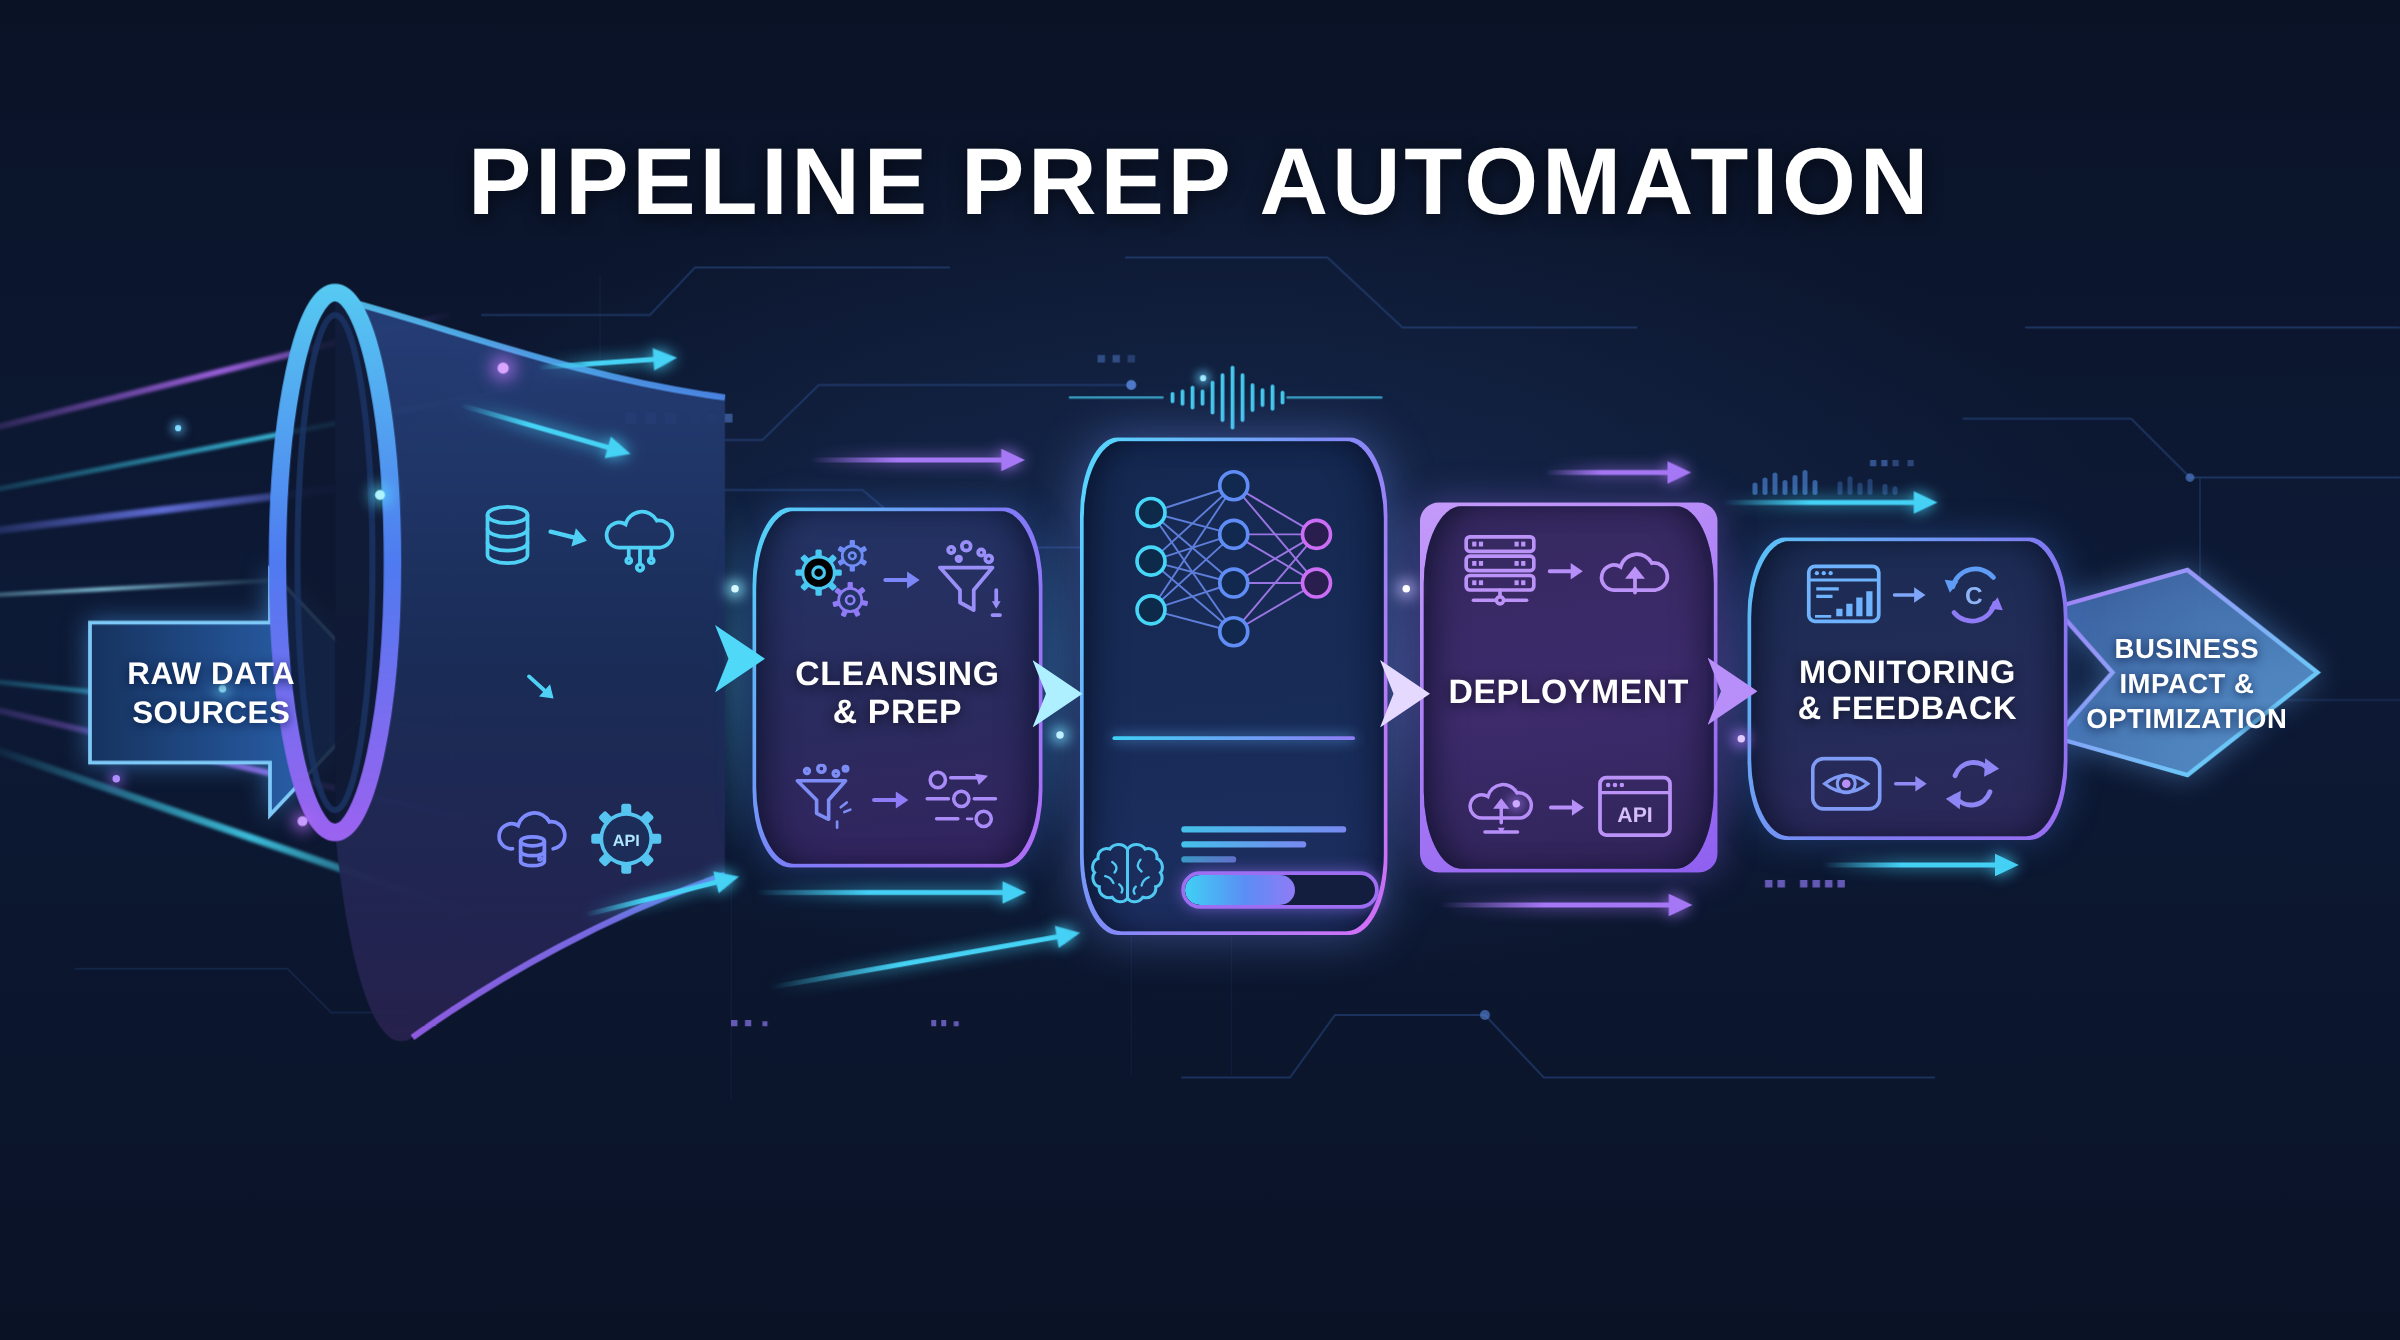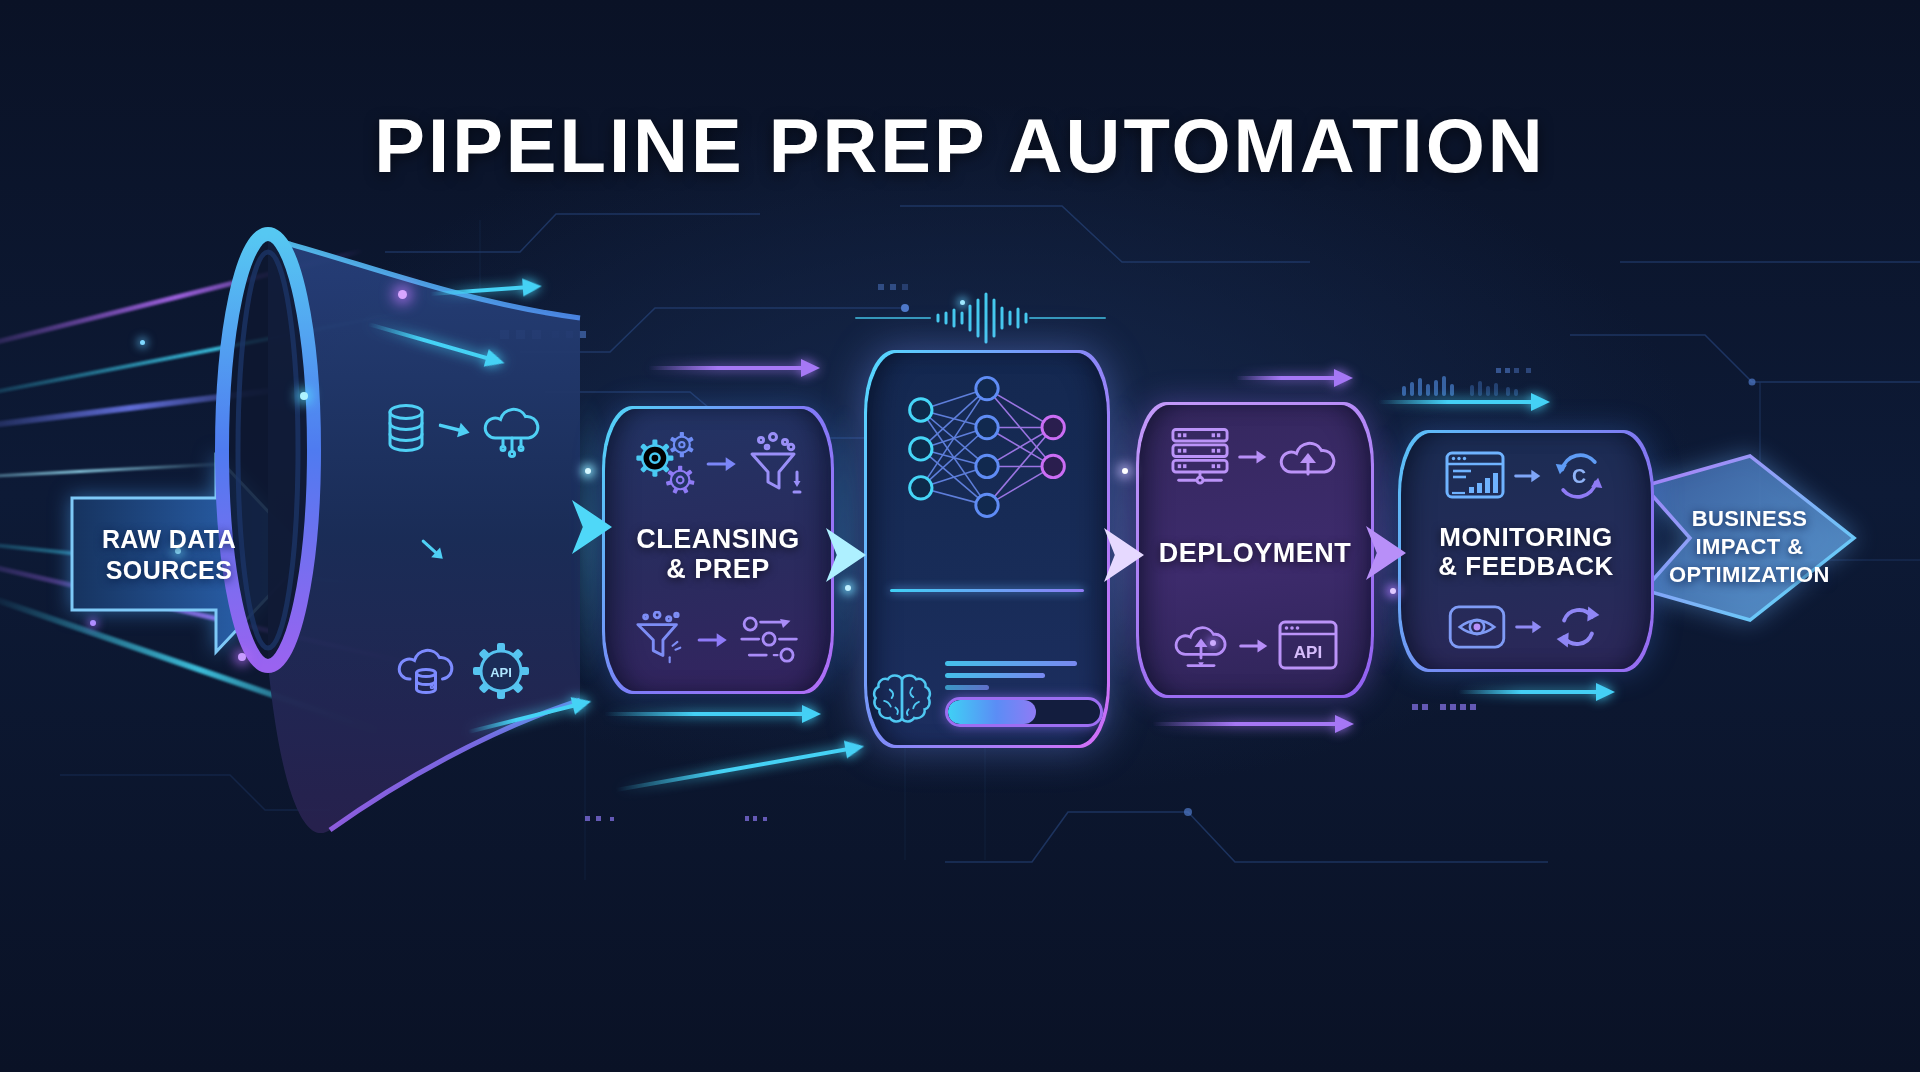"DEPLOYMENT" div.abs { border-radius: none -> 15px }
